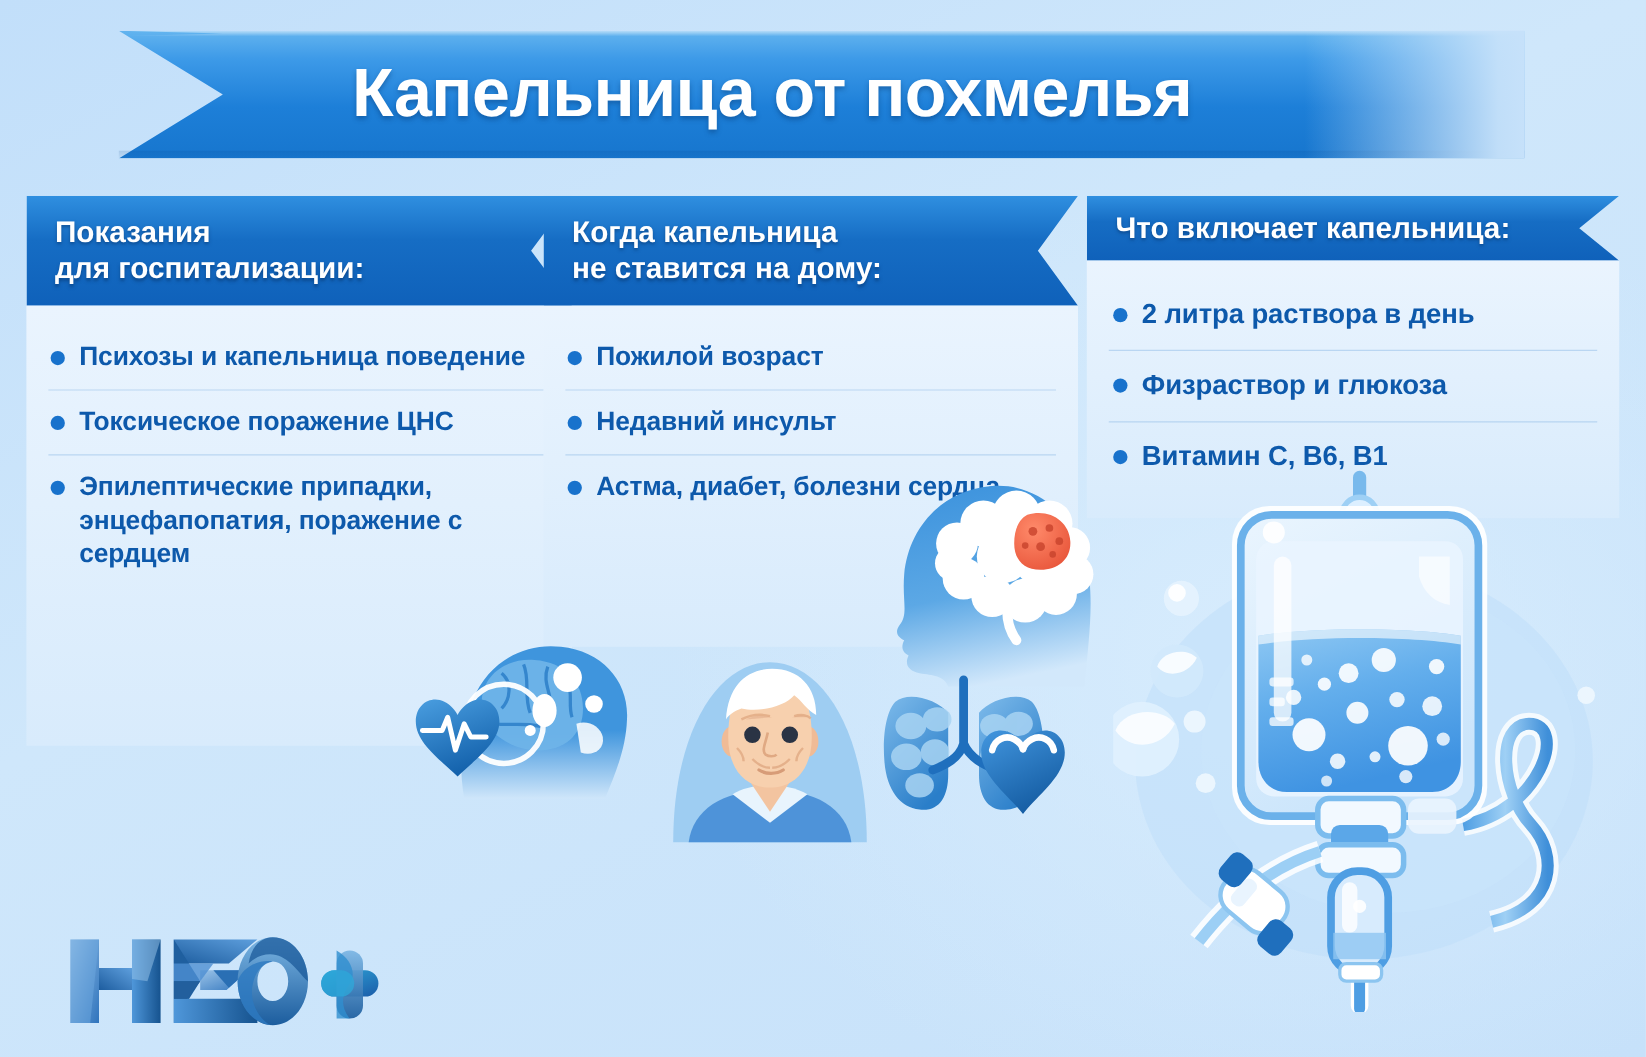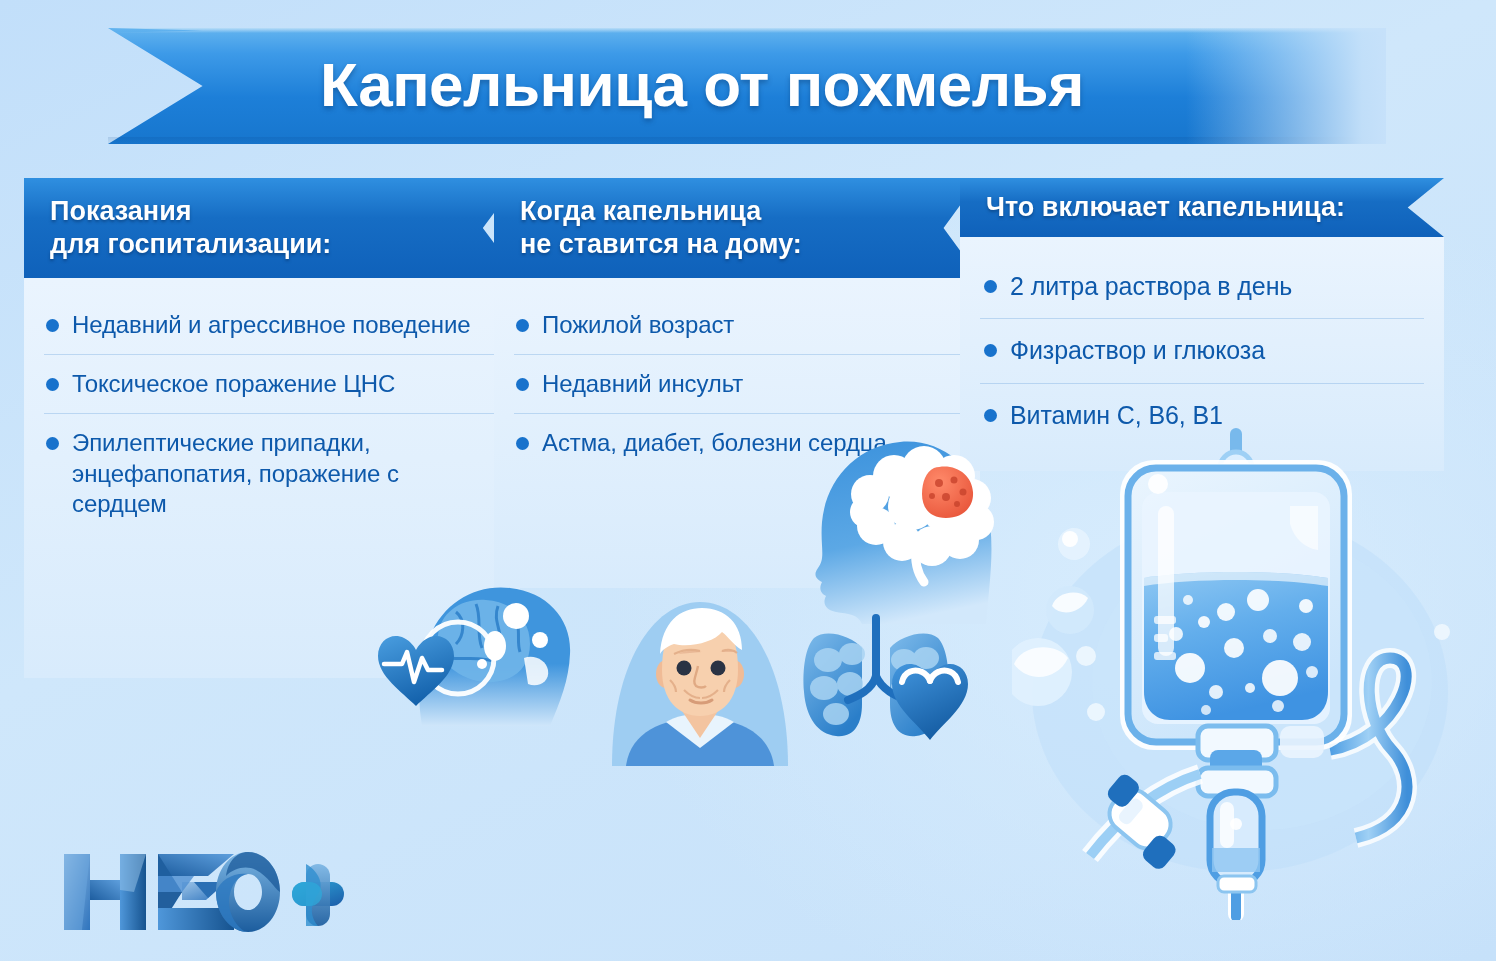"Что включает капельница:" .col-3 { left: 960px -> 988px }
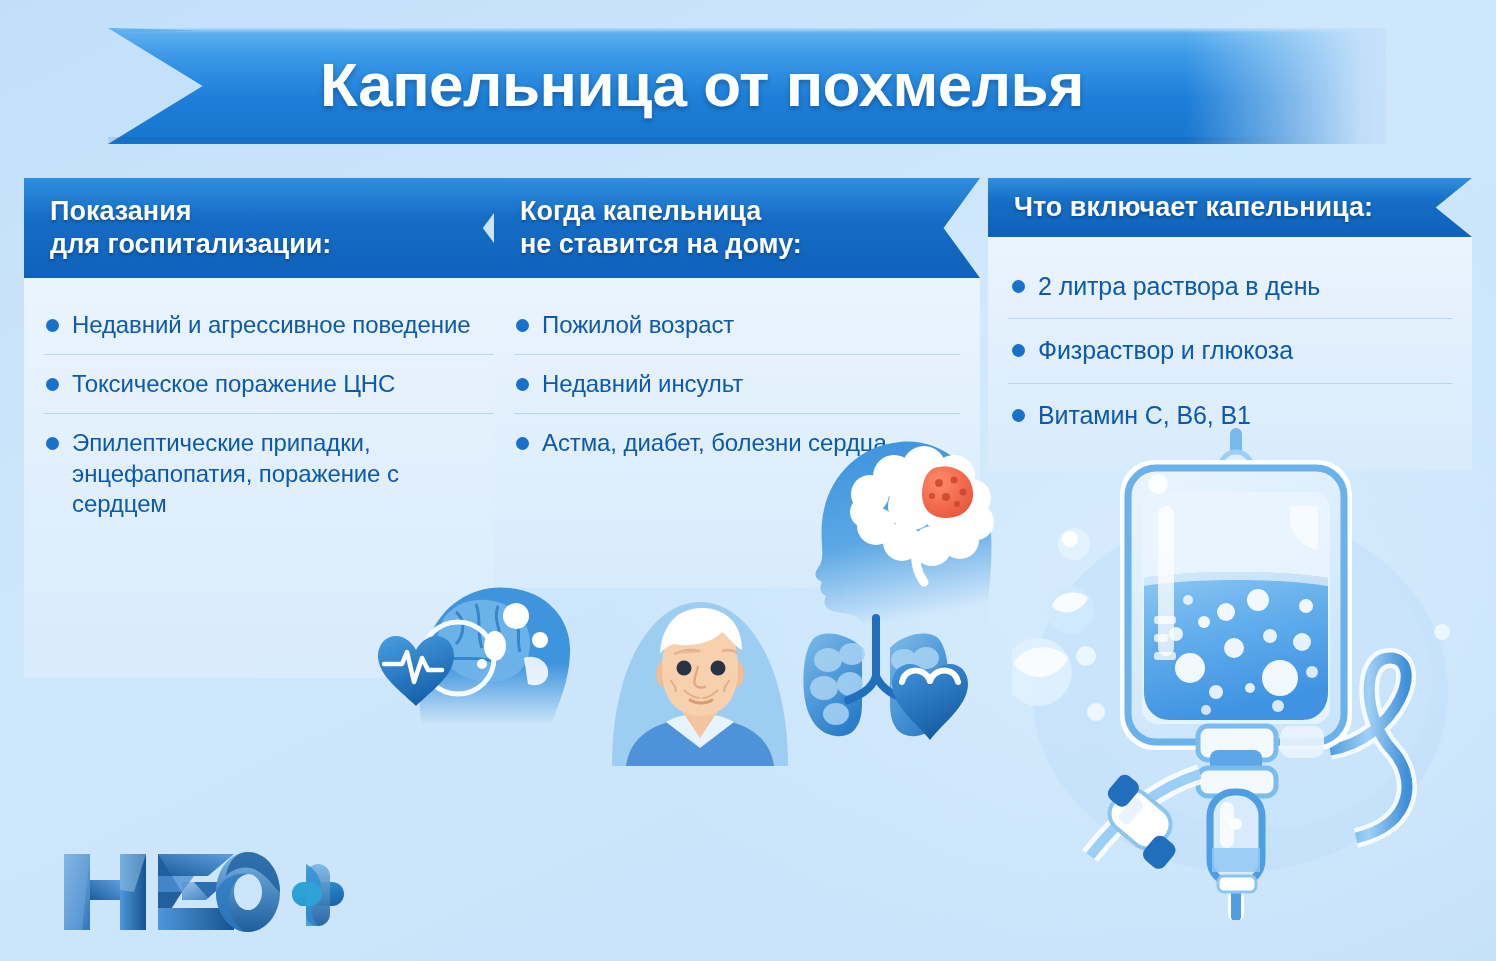"2 литра раствора в день" .bullet-text { font-weight: normal -> bold }
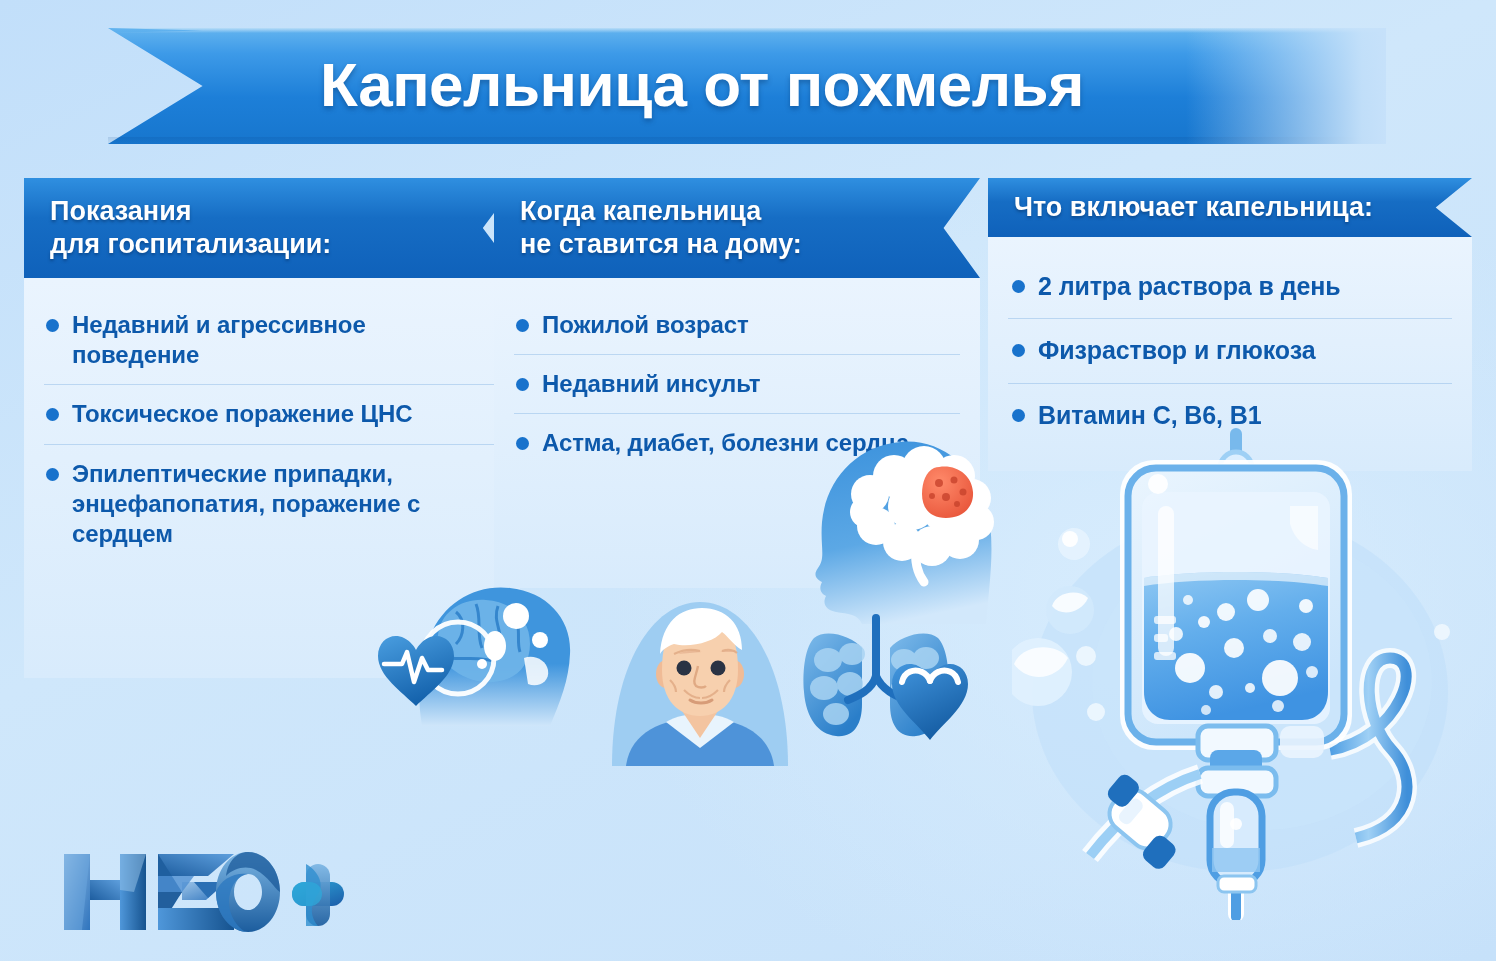"Недавний и агрессивное поведение" span.bullet-text { text: Недавний и агрессивное -> Психозы и капельница }
